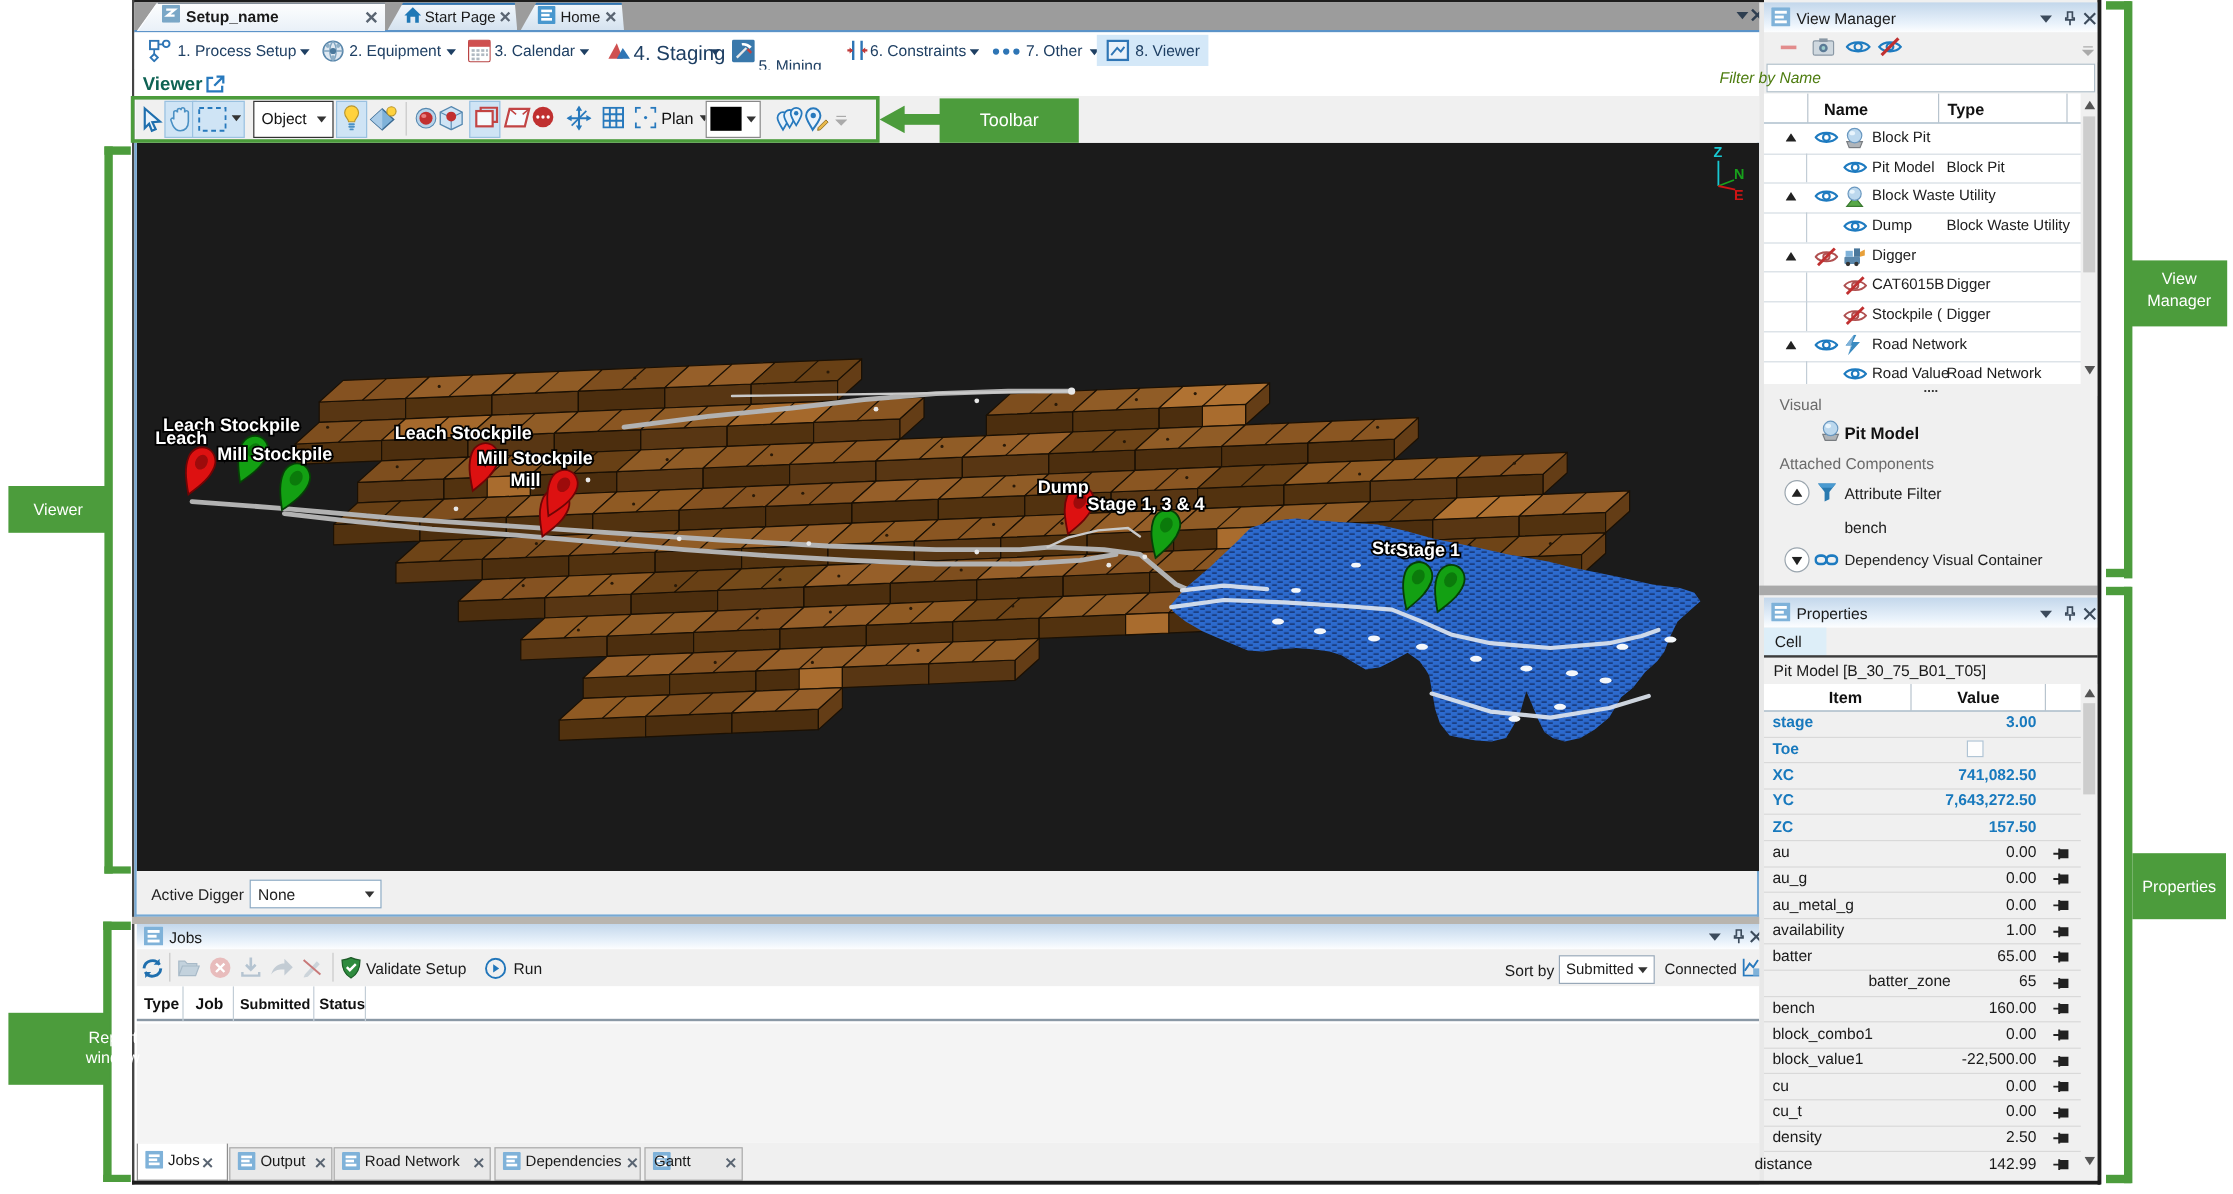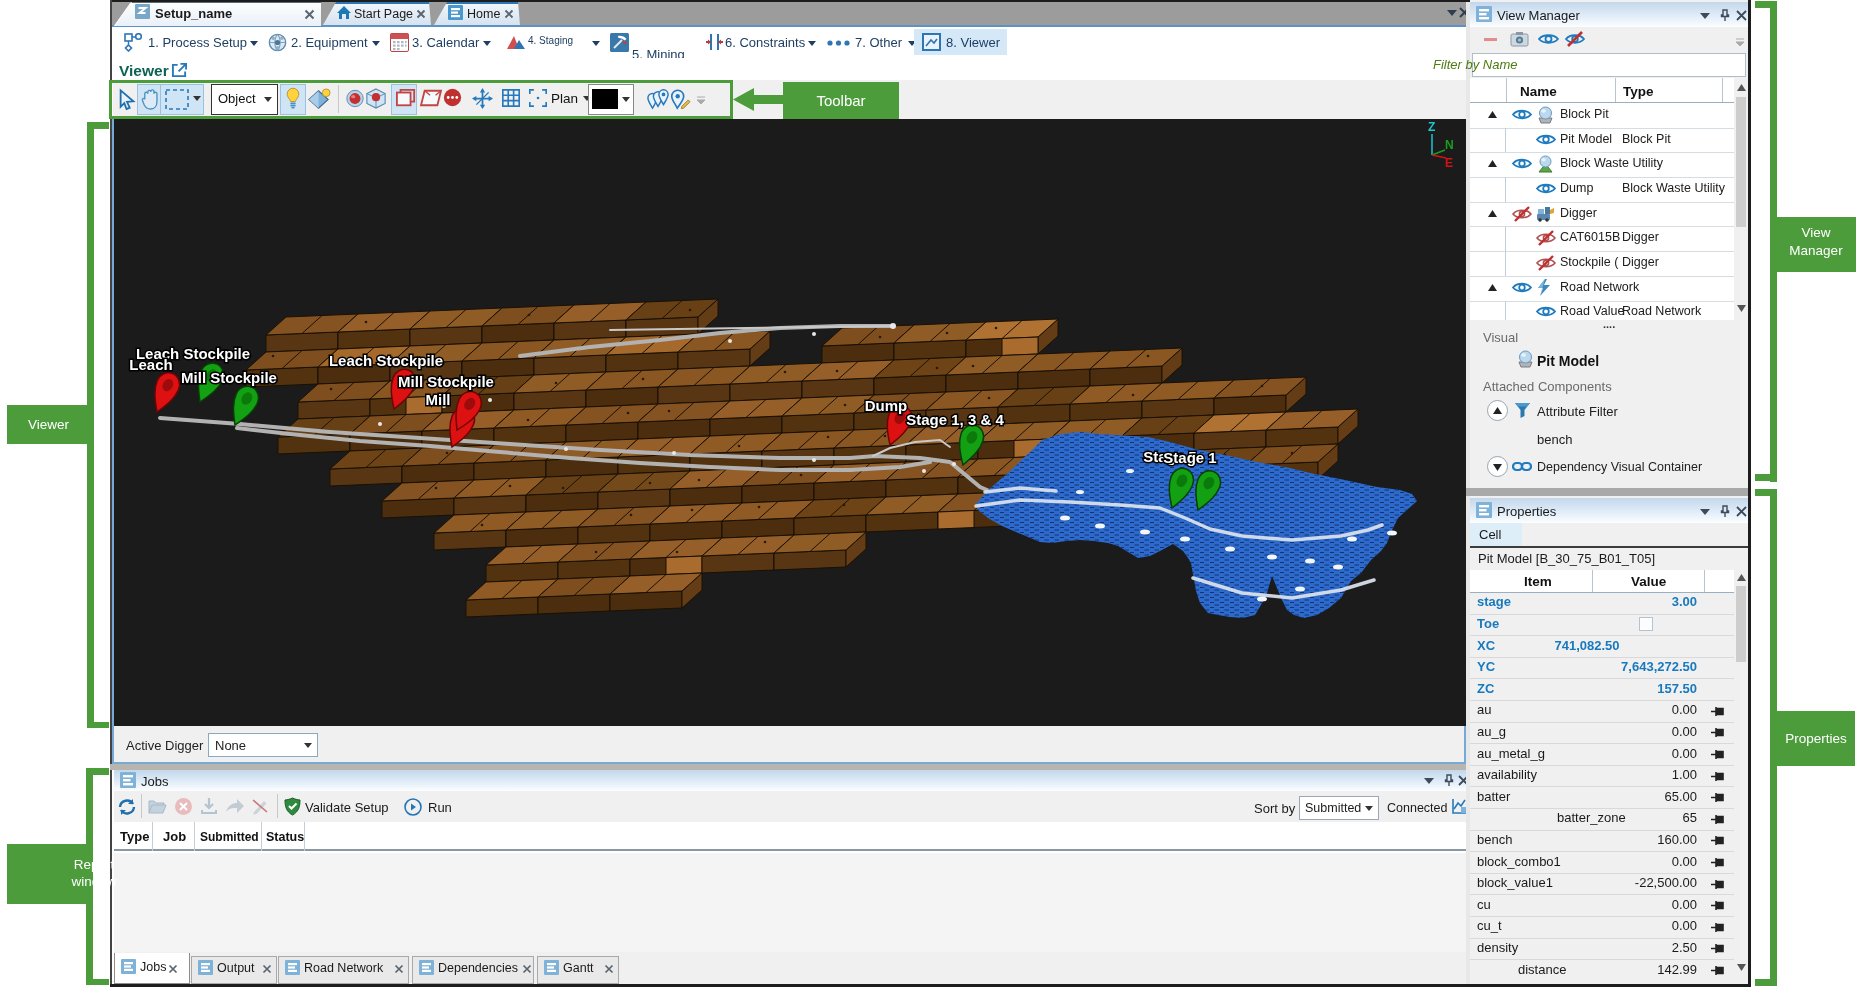"4. Staging" div.txt { font-size: 10px -> 17px }
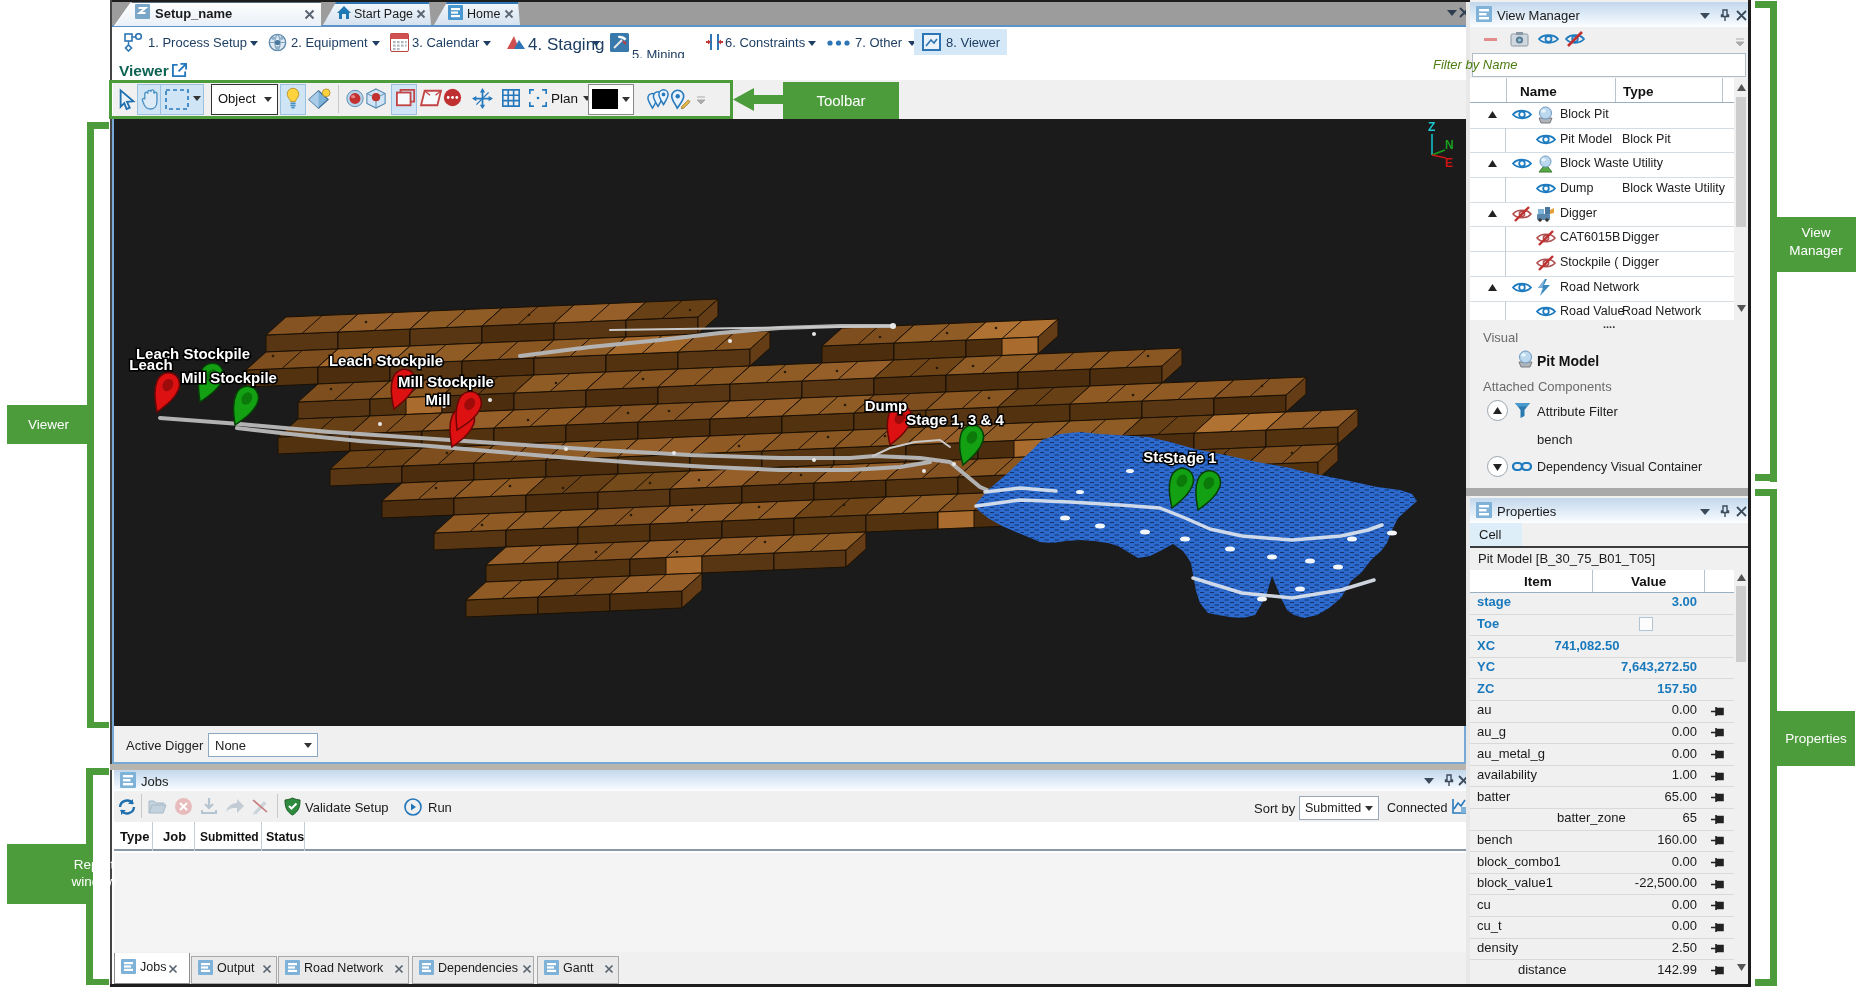"741,082.50" div.txt { text-align: center -> right }
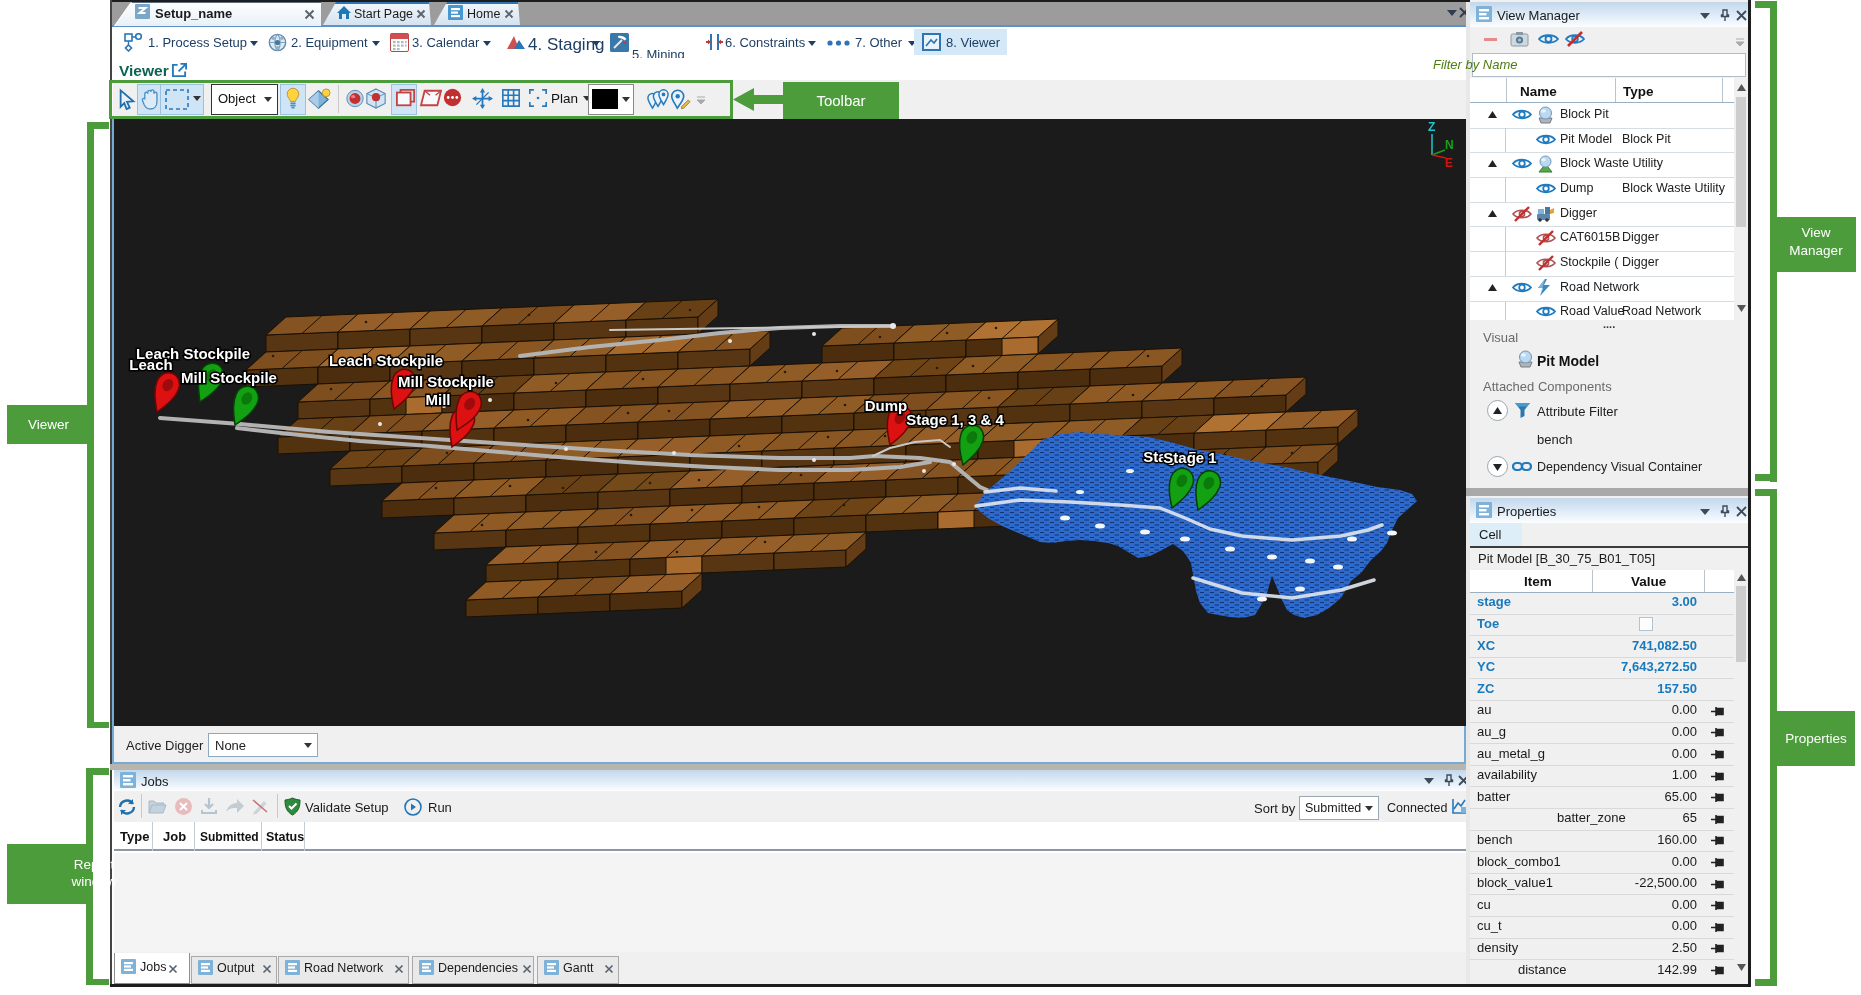"Gantt" div.txt { left: 563px -> 545px }
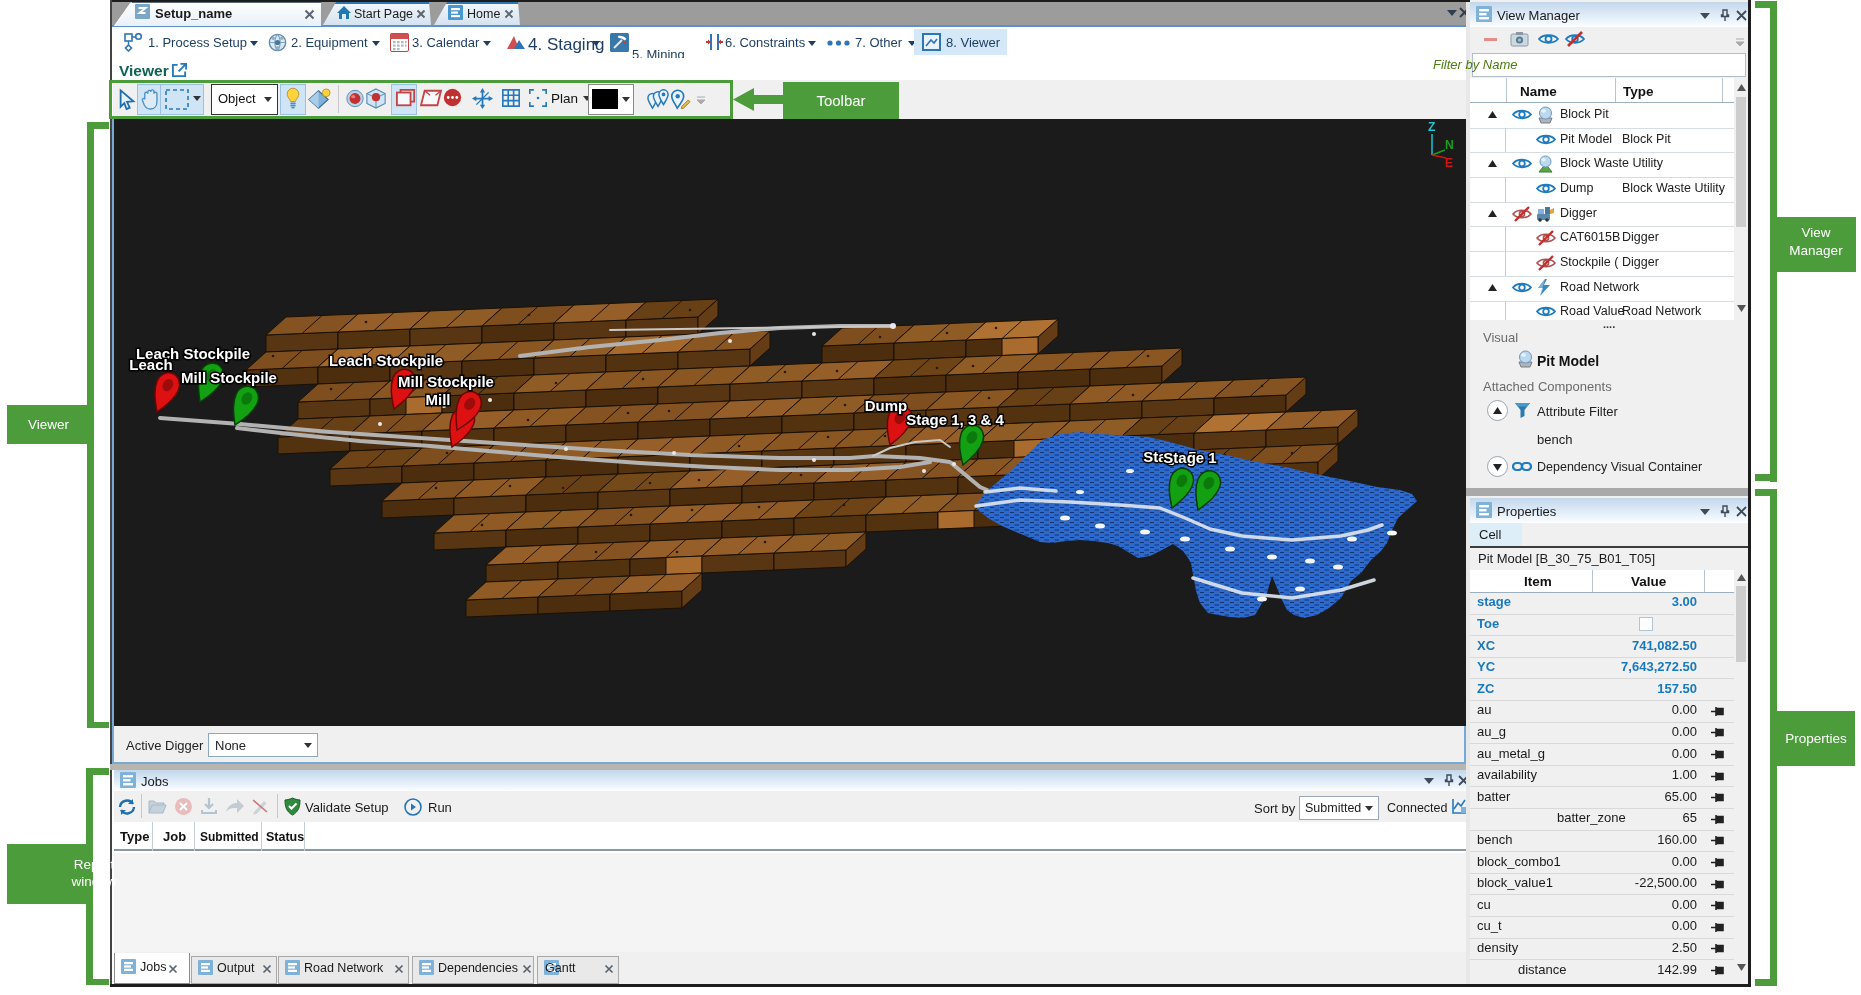"distance" div.txt { left: 1518px -> 1462px }
